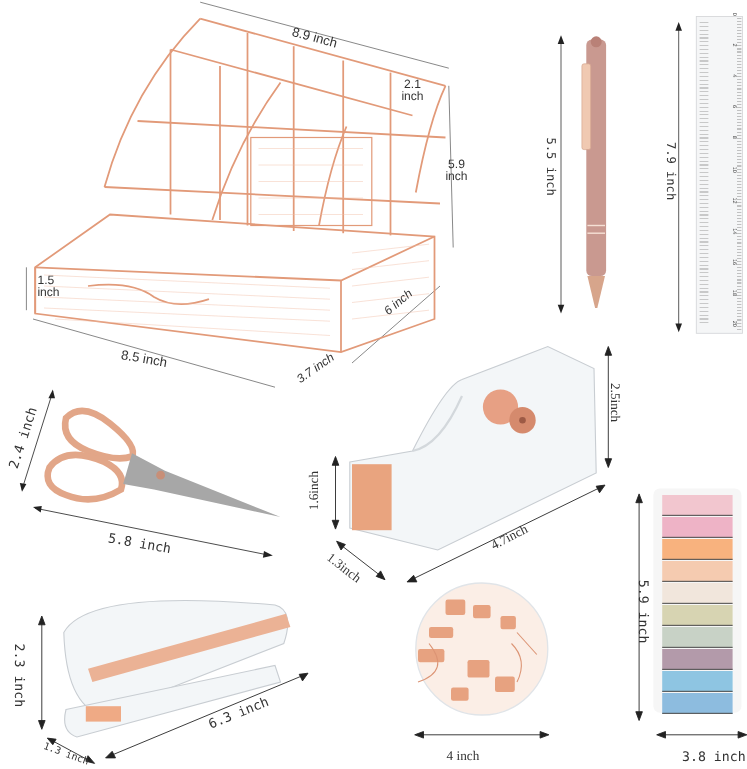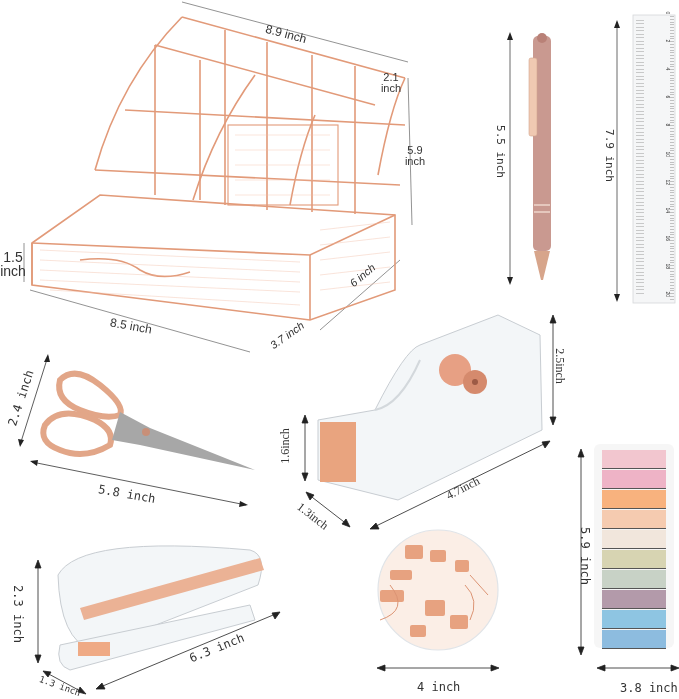"2.1 inch" span.lbl { margin-left: 16px -> none }
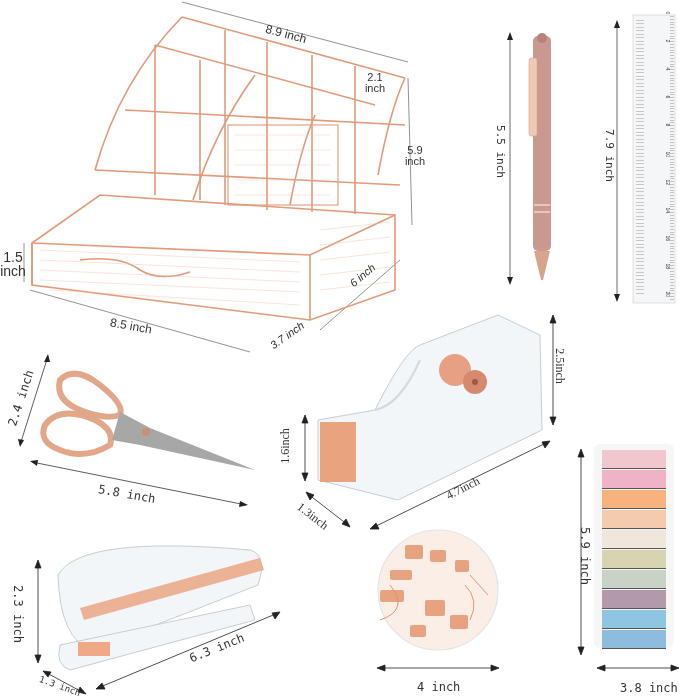"1.5 inch" span.lbl { font-size: 14px -> 11px; padding-left: none -> 34px; text-align: center -> left }
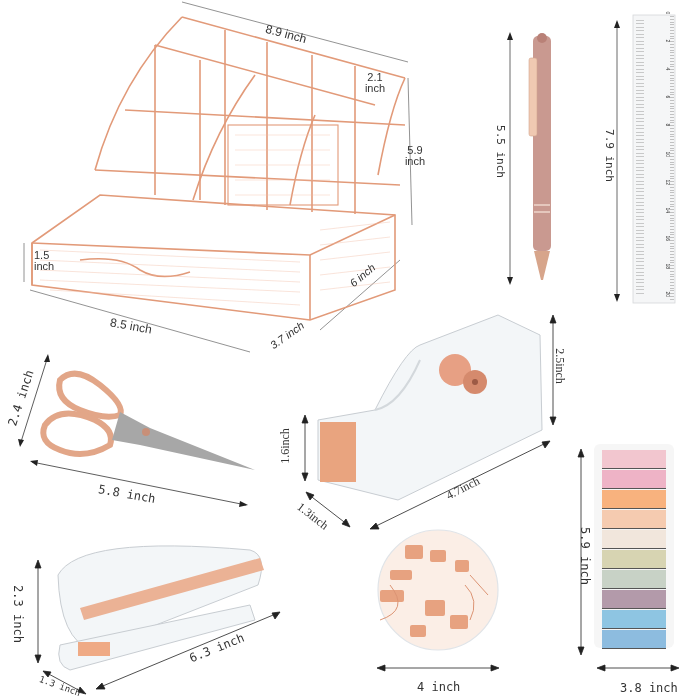"4 inch" span.lbl { font-family: none -> Liberation Serif, serif; left: 47px -> 36px }
